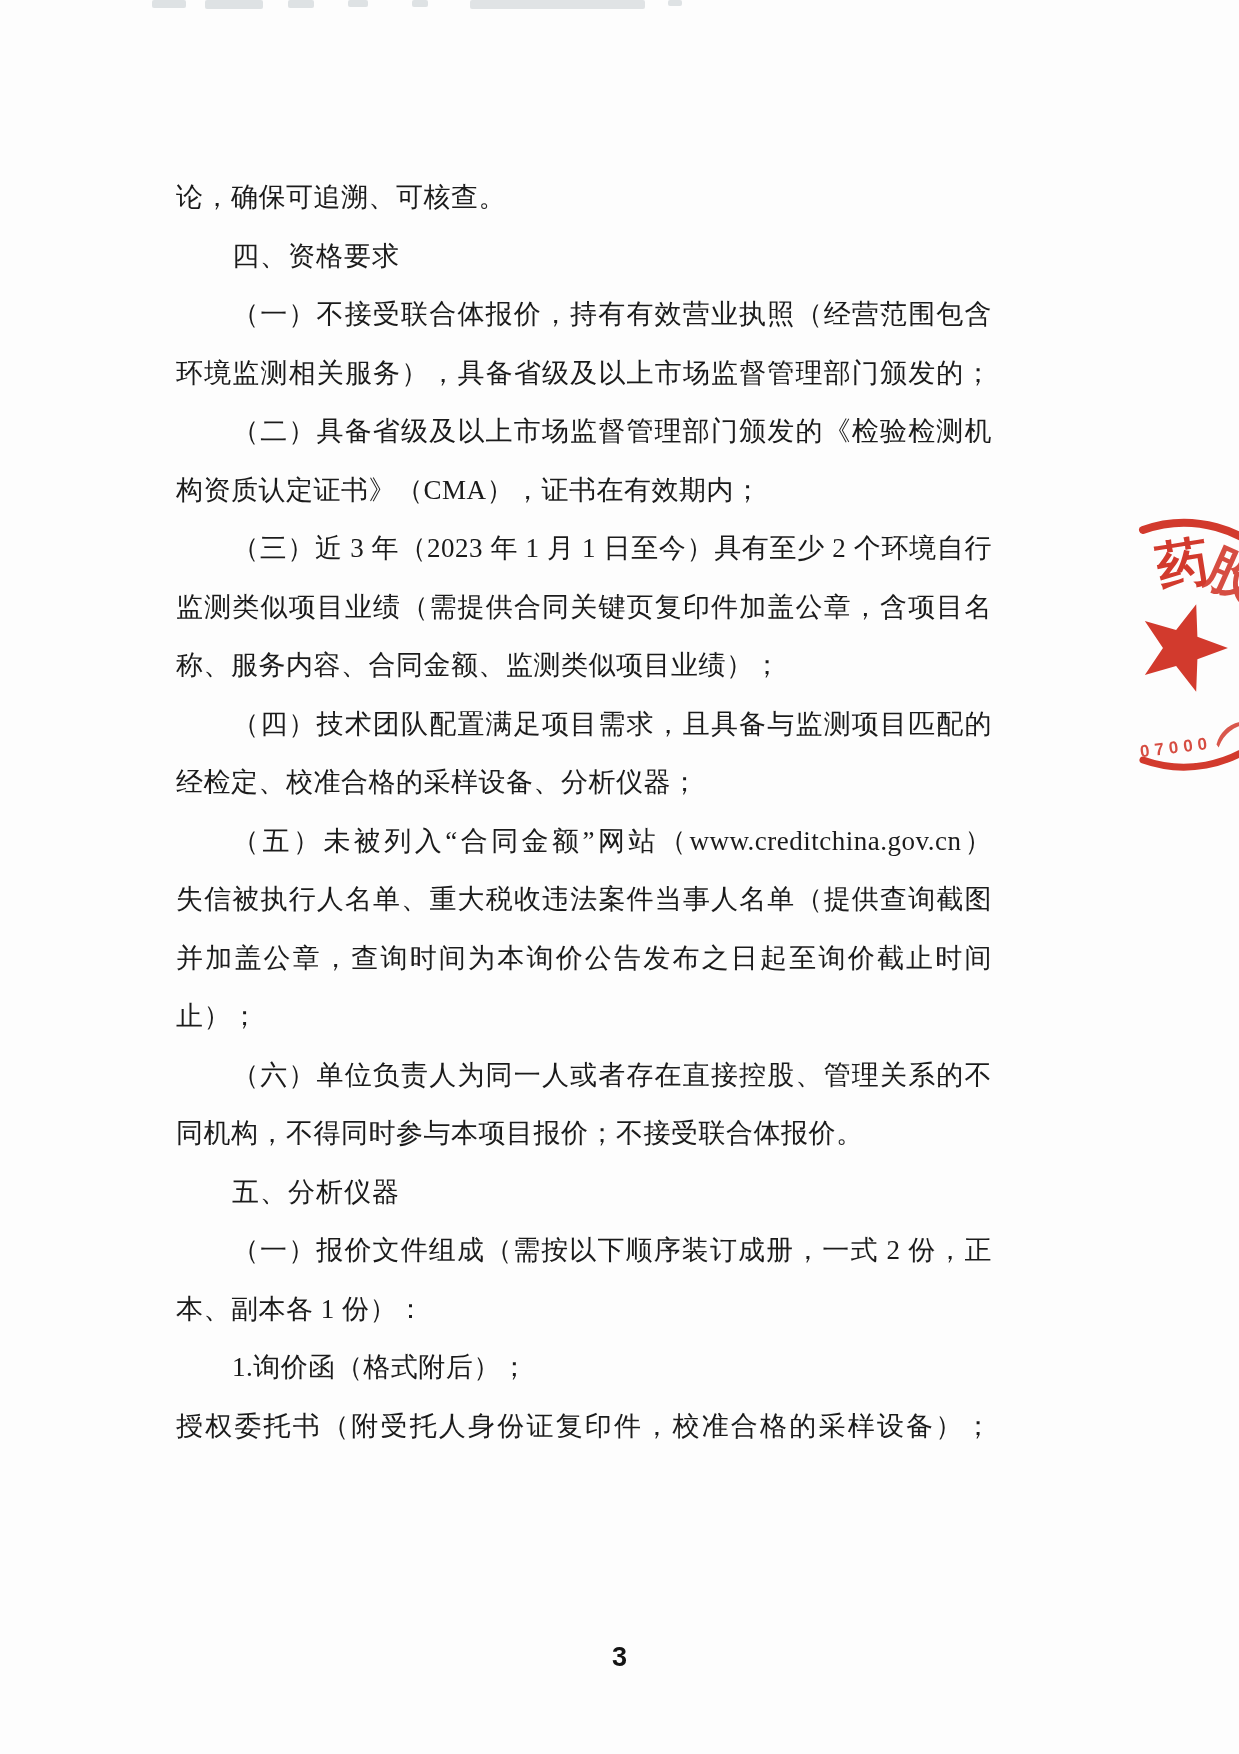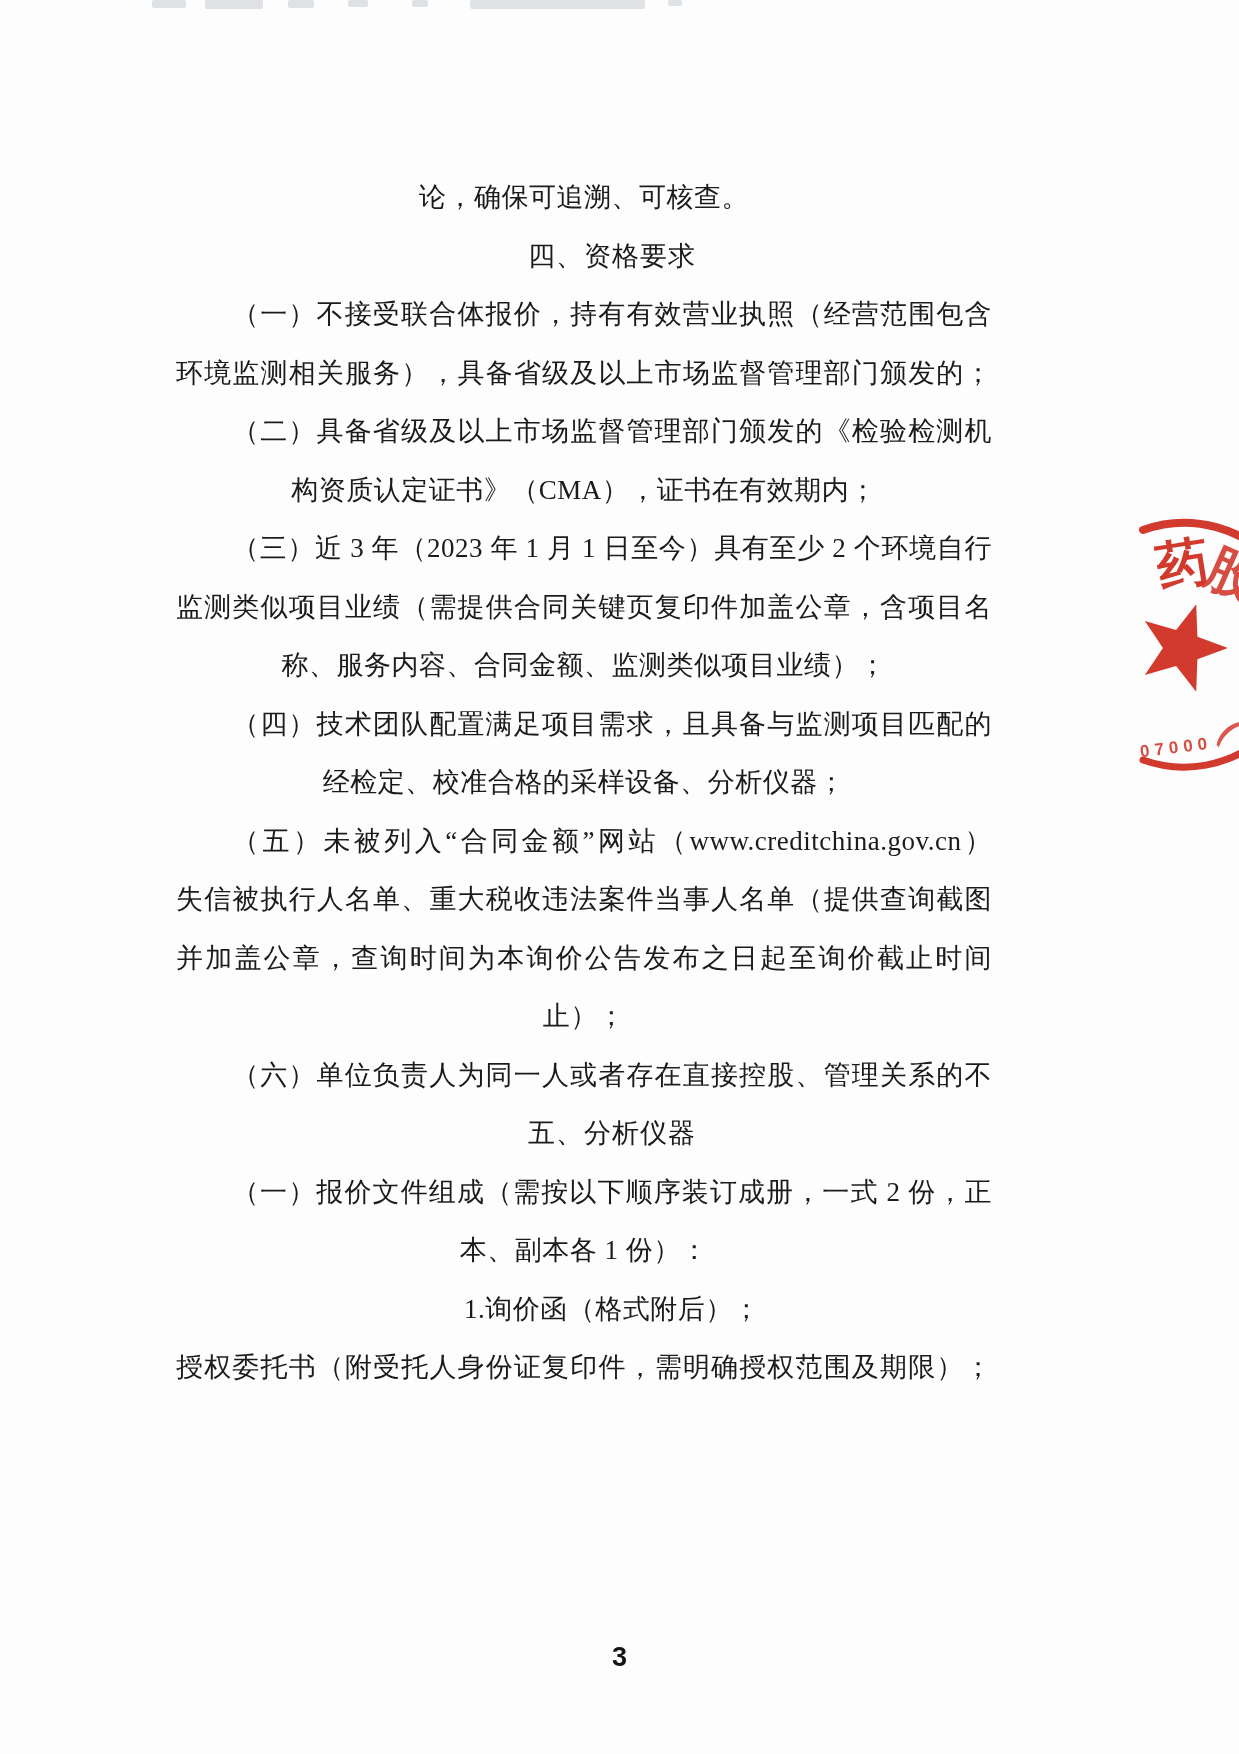"论，确保可追溯、可核查。" .line { text-align: center -> left }
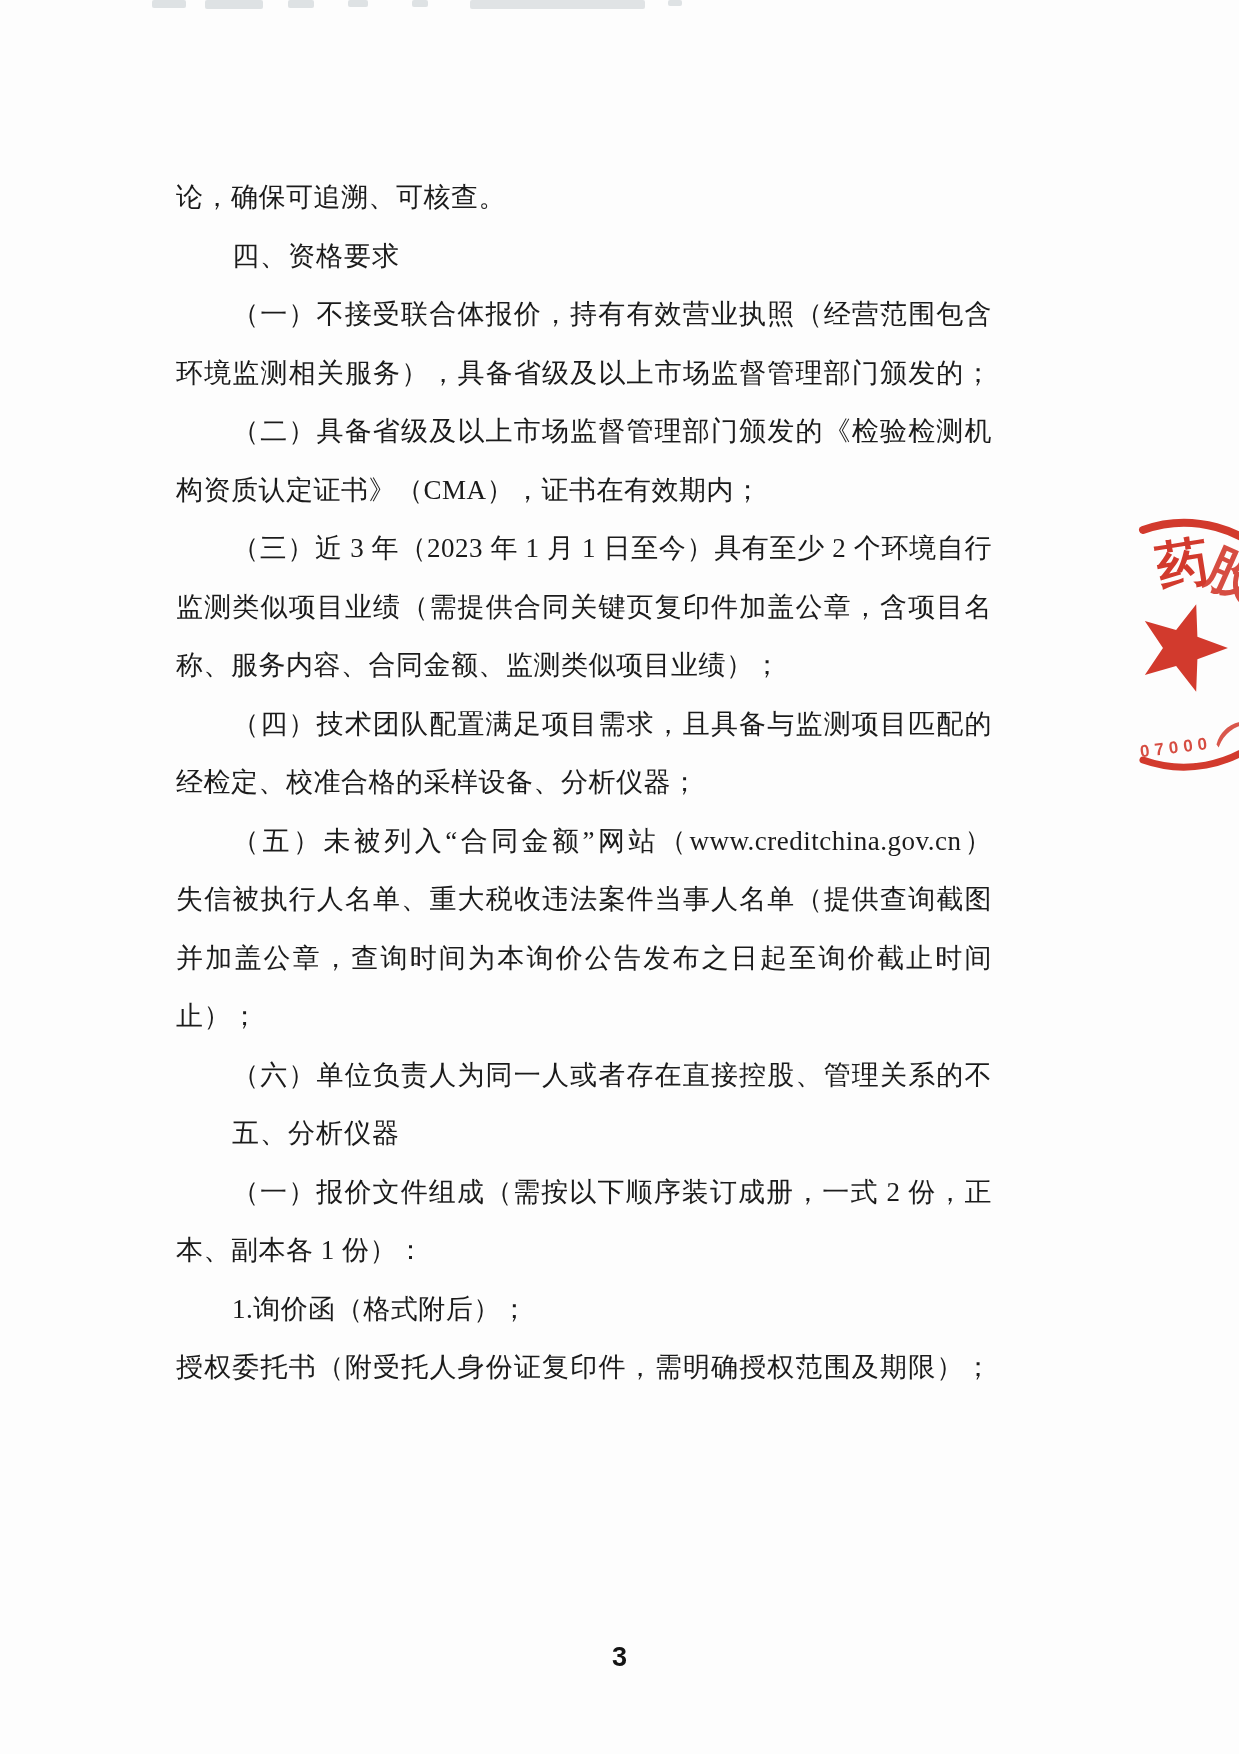"同机构，不得同时参与本项目报价；不接受联合体报价。" div.line { html: none -> <div>同机构，不得同时参与本项目报价；不接受联合体报价。</div> }
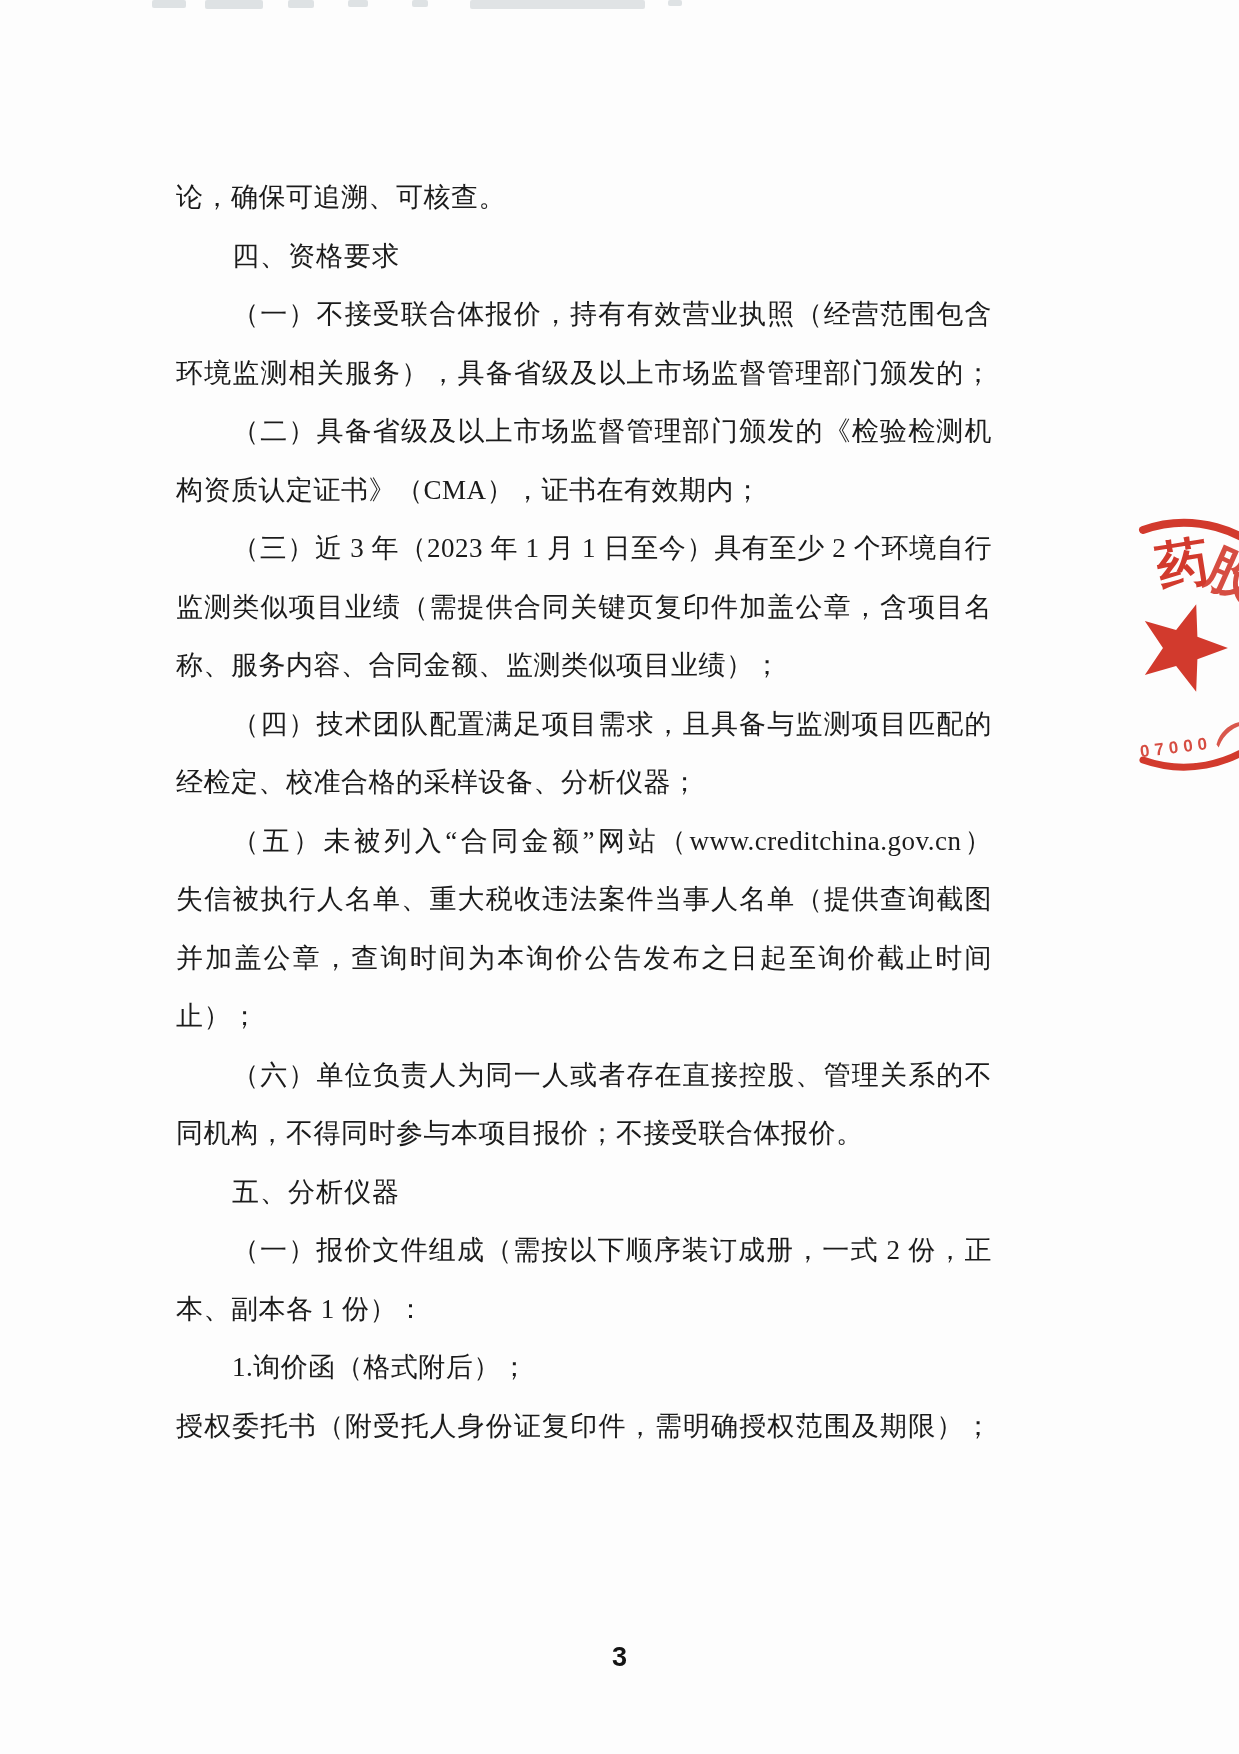"授权委托书（附受托人身份证复印件，需明确授权范围及期限）；" div.line { text: 需明确授权范围及期限 -> 校准合格的采样设备 }
